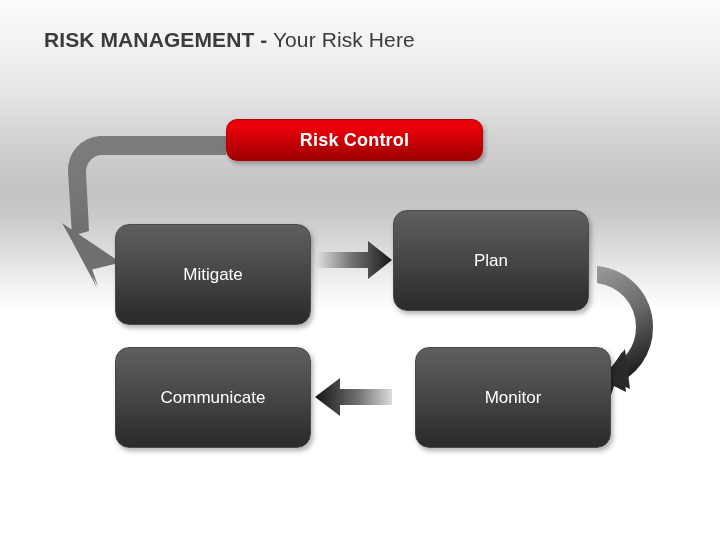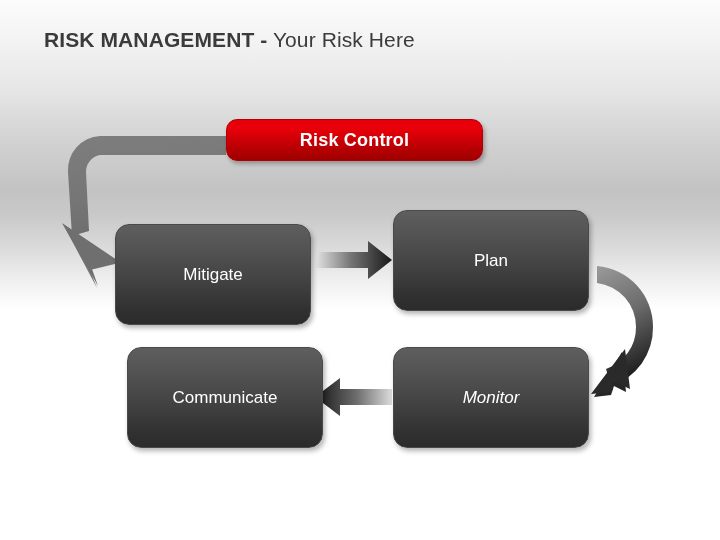"Communicate" .pos-communicate { margin-left: 12px -> none }
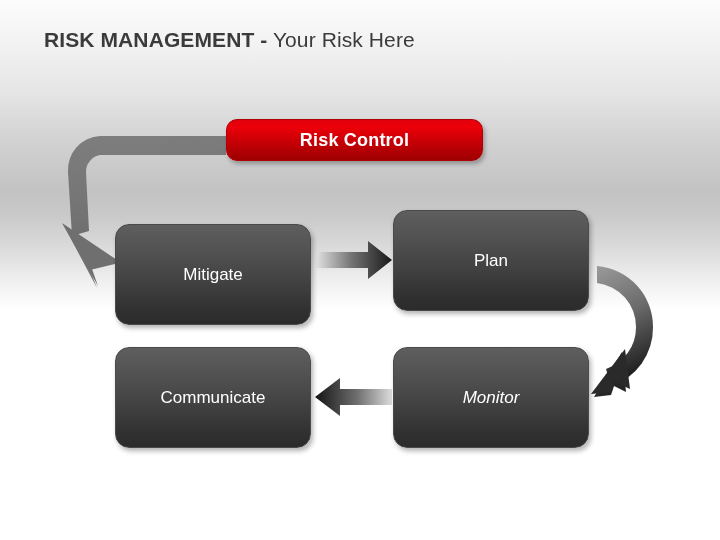"Monitor" .pos-monitor { font-style: italic -> none; left: 393px -> 415px }
